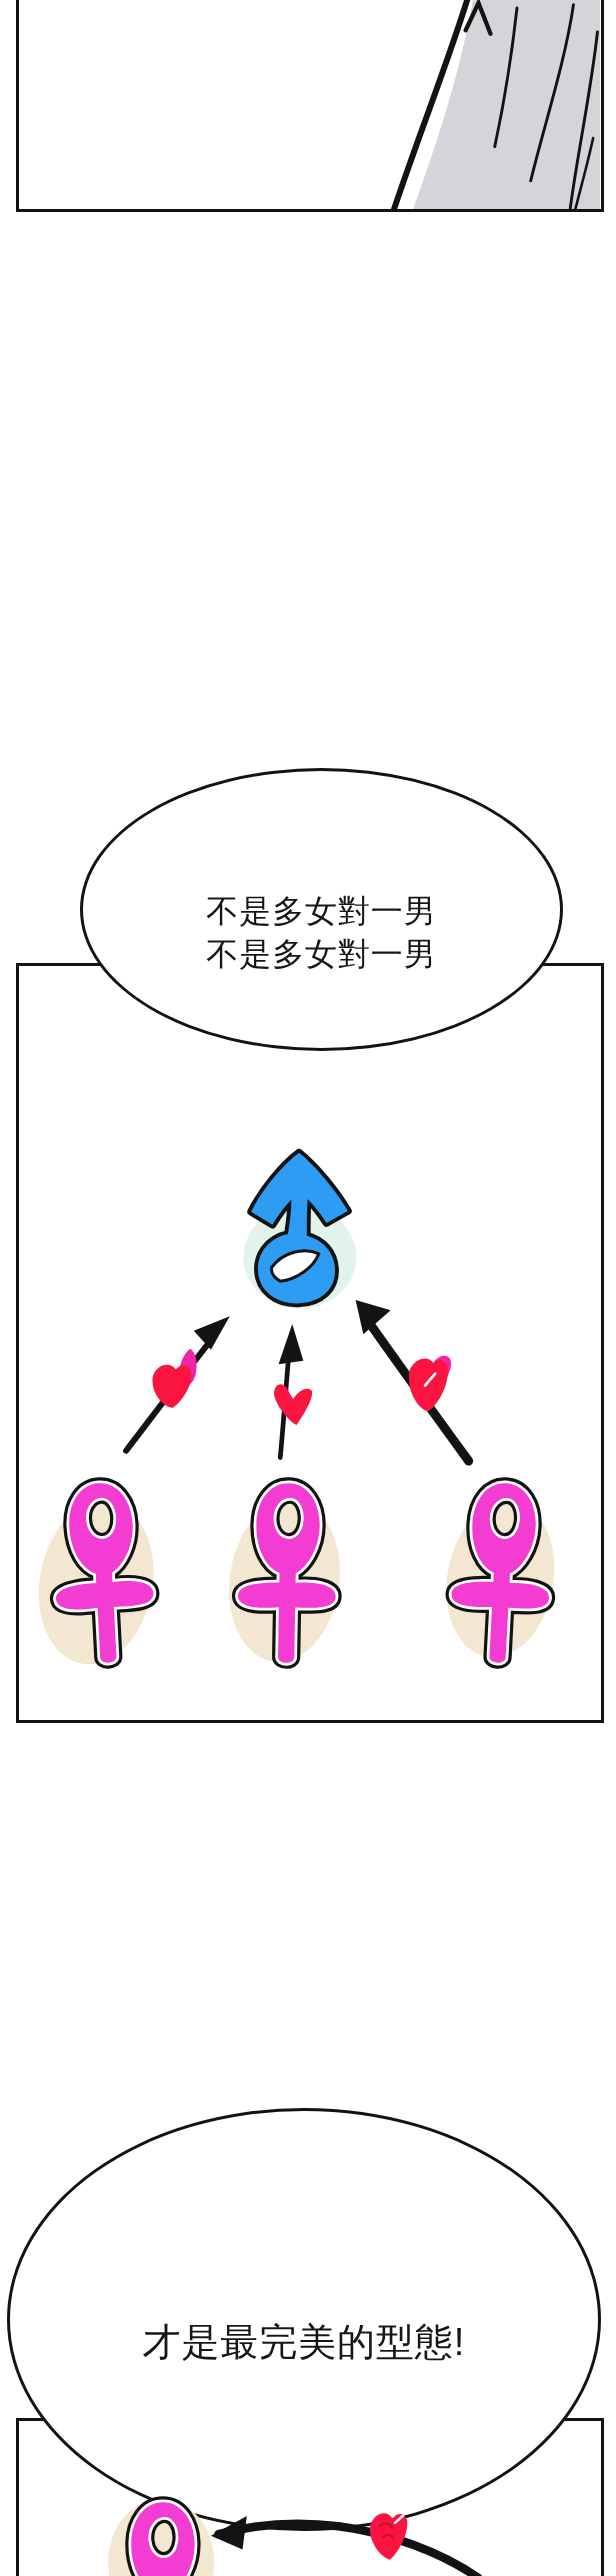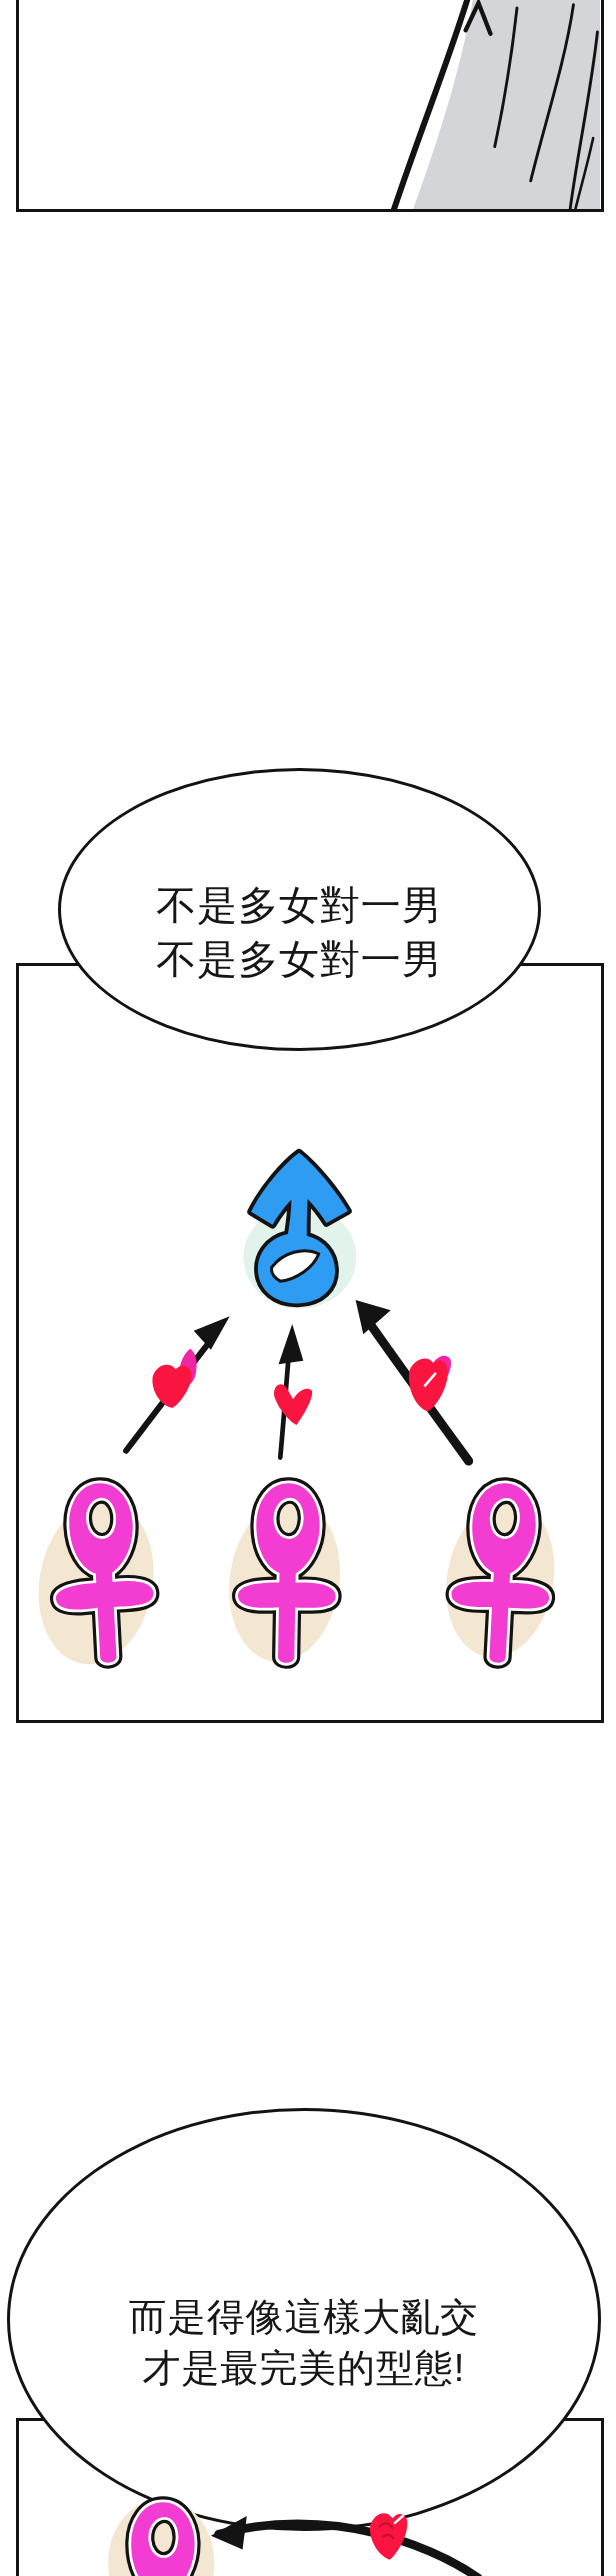"不是多女對一男" .bubble1 { font-size: 40px -> 32px; left: 58px -> 80px }
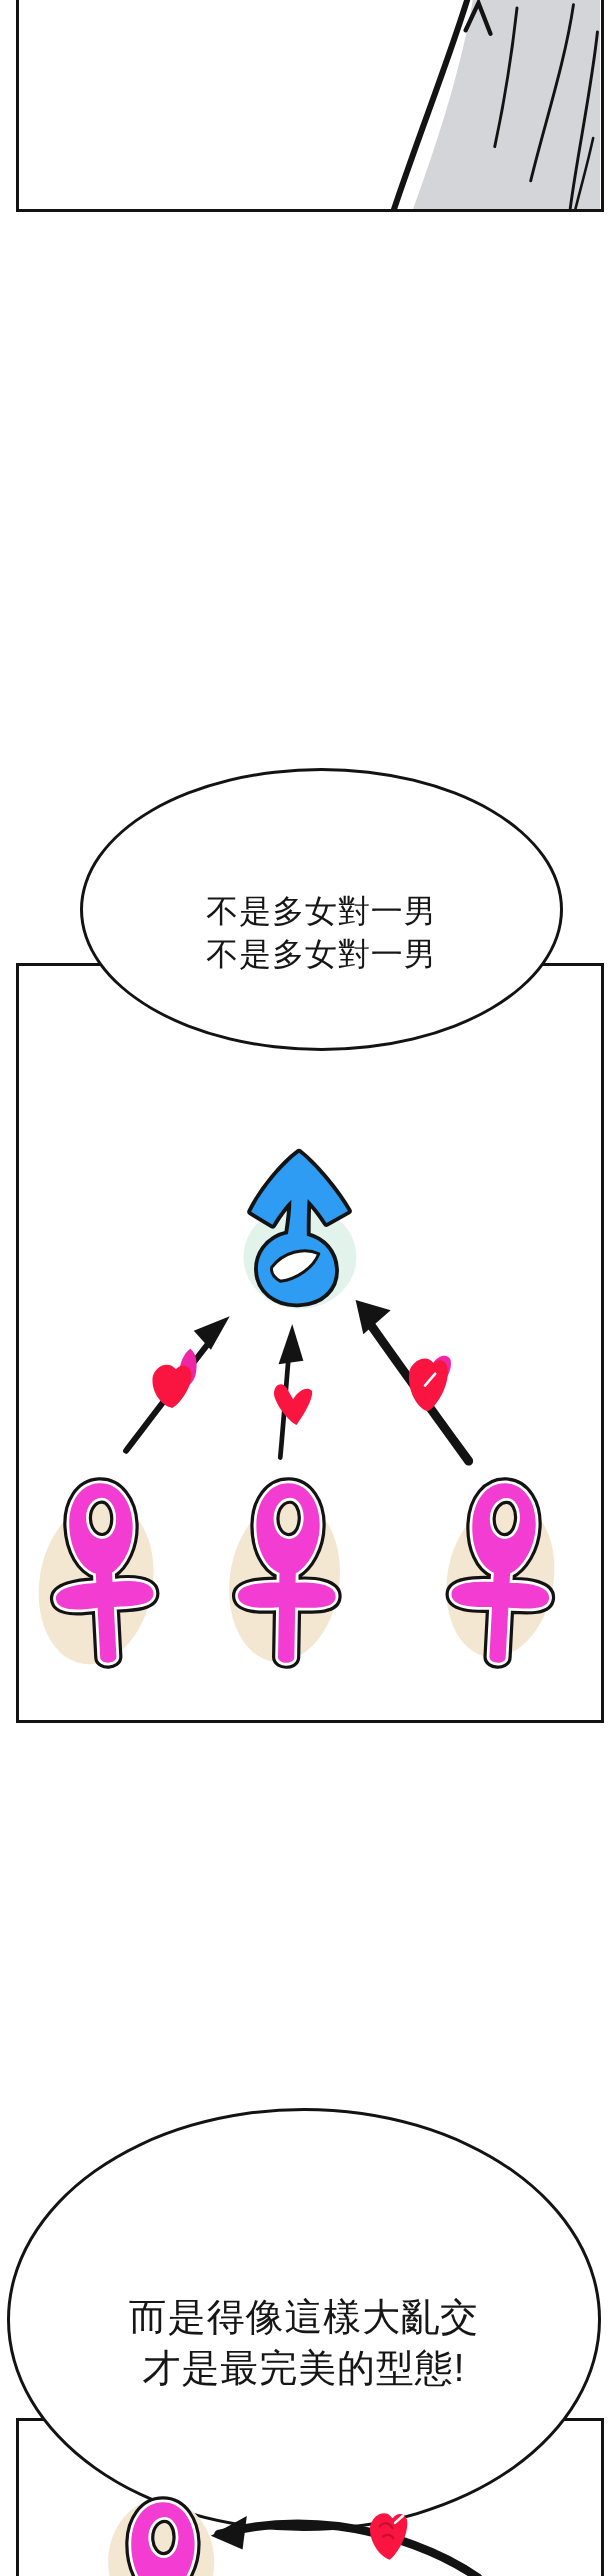"而是得像這樣大亂交" div { html: <div>而是得像這樣大亂交</div> -> none }
